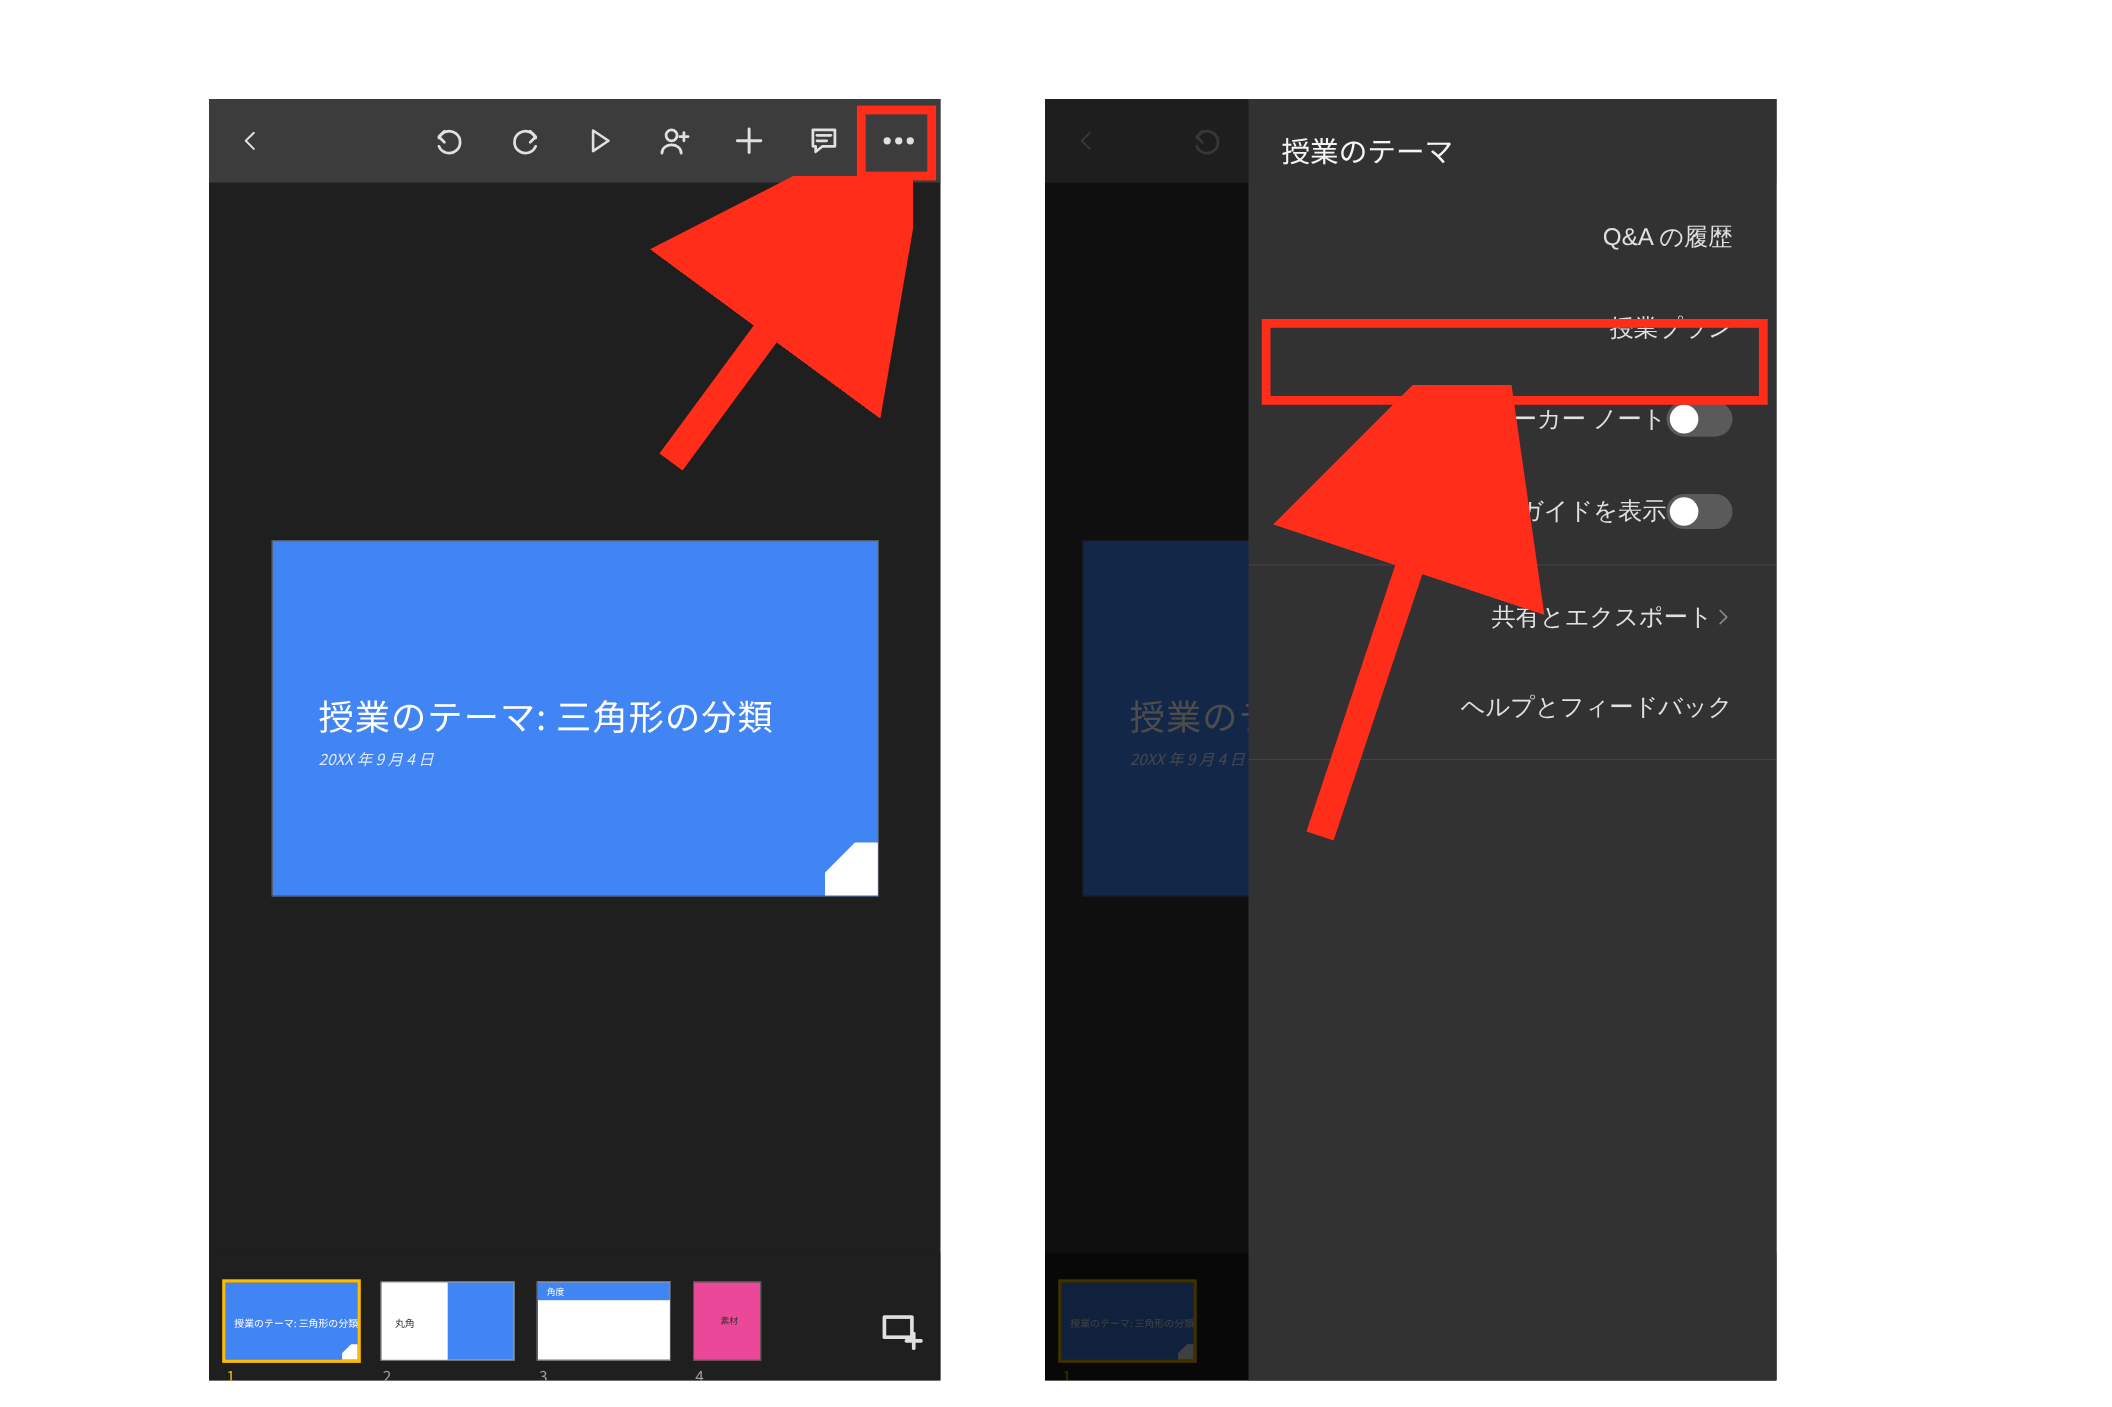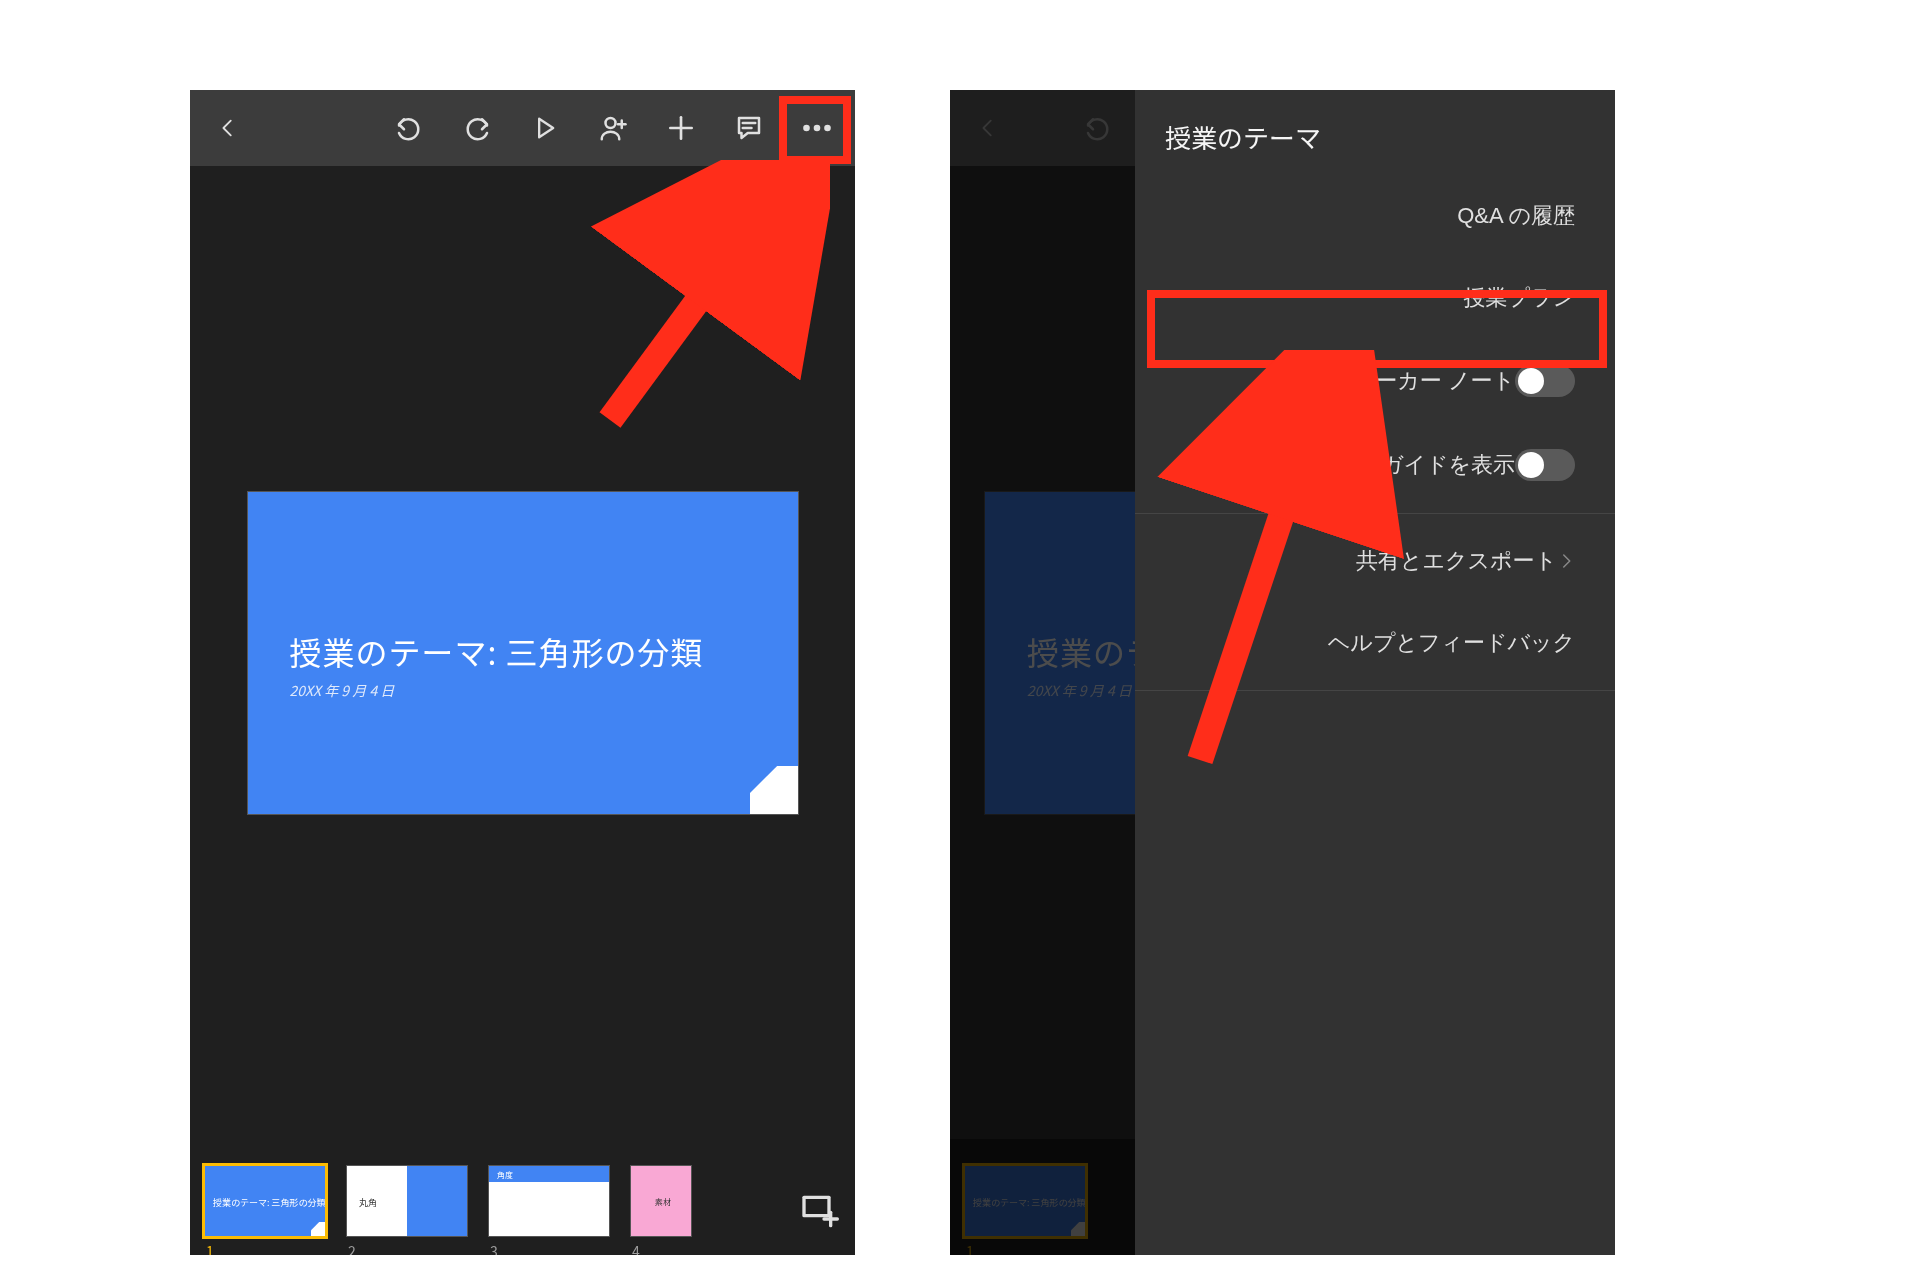"素材" .thumb4 { background: #f9a8d4 -> #ec4899 }
